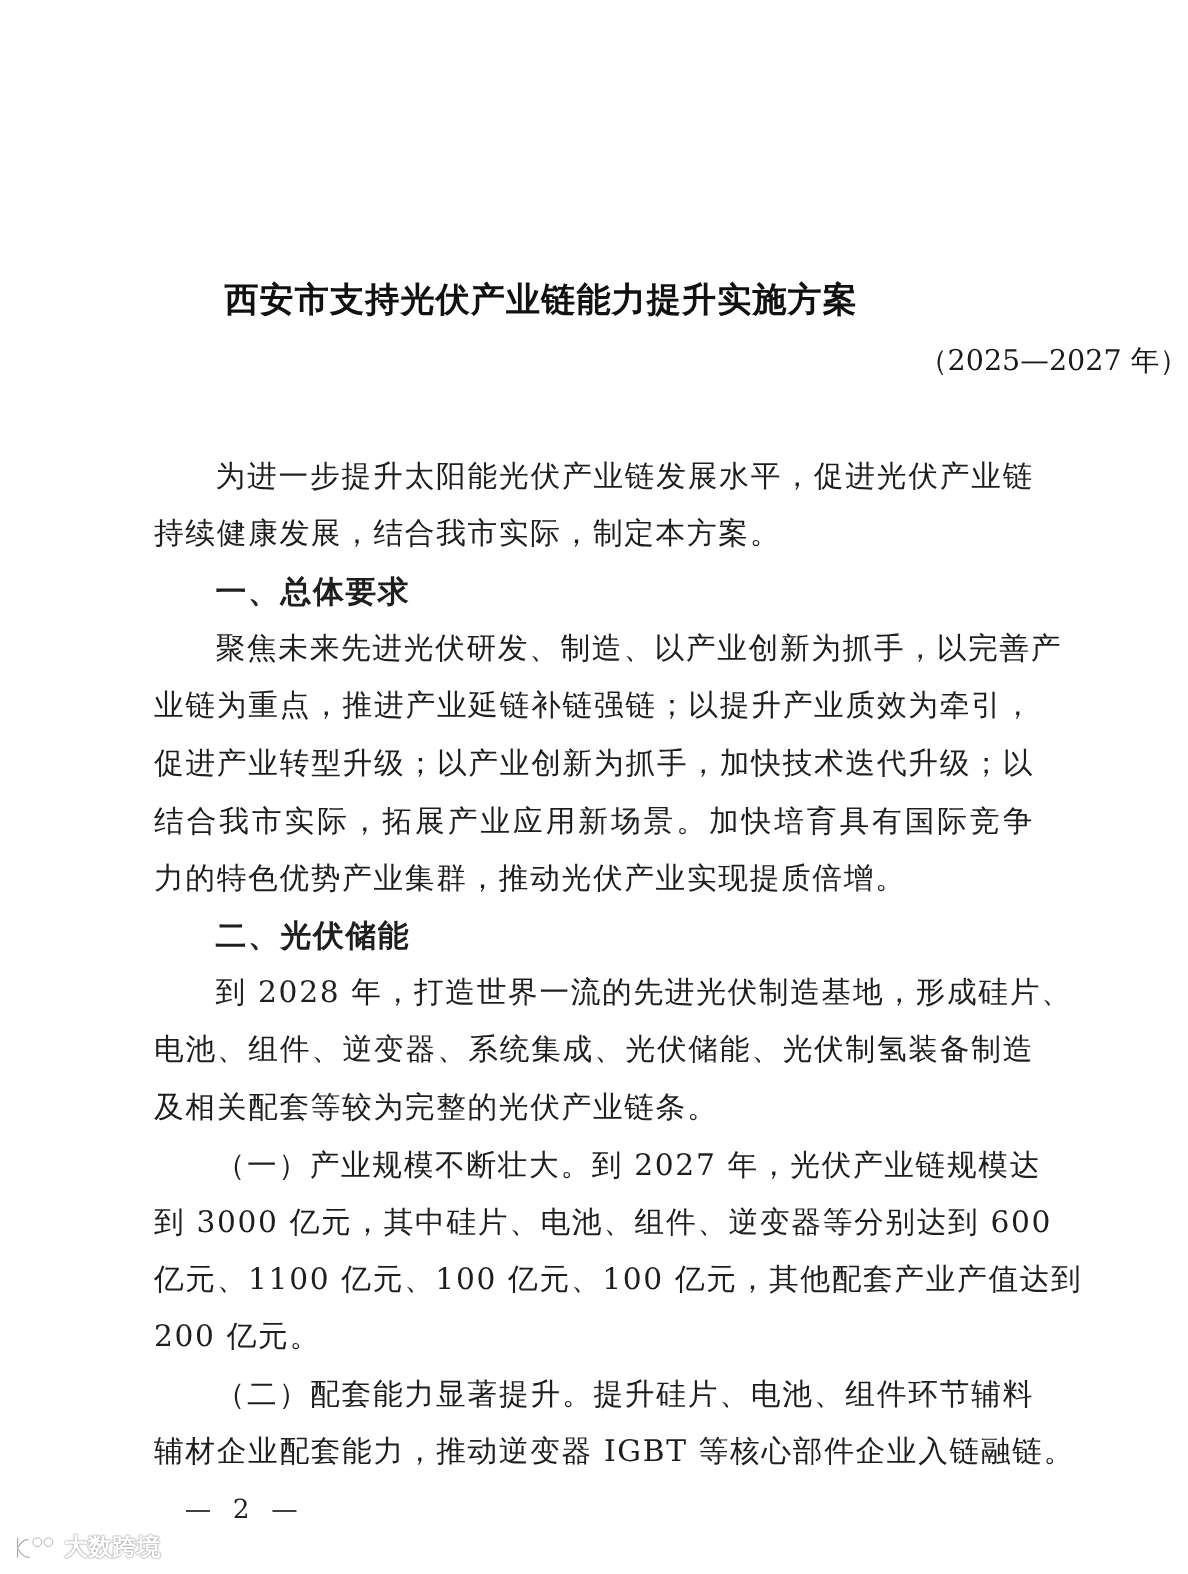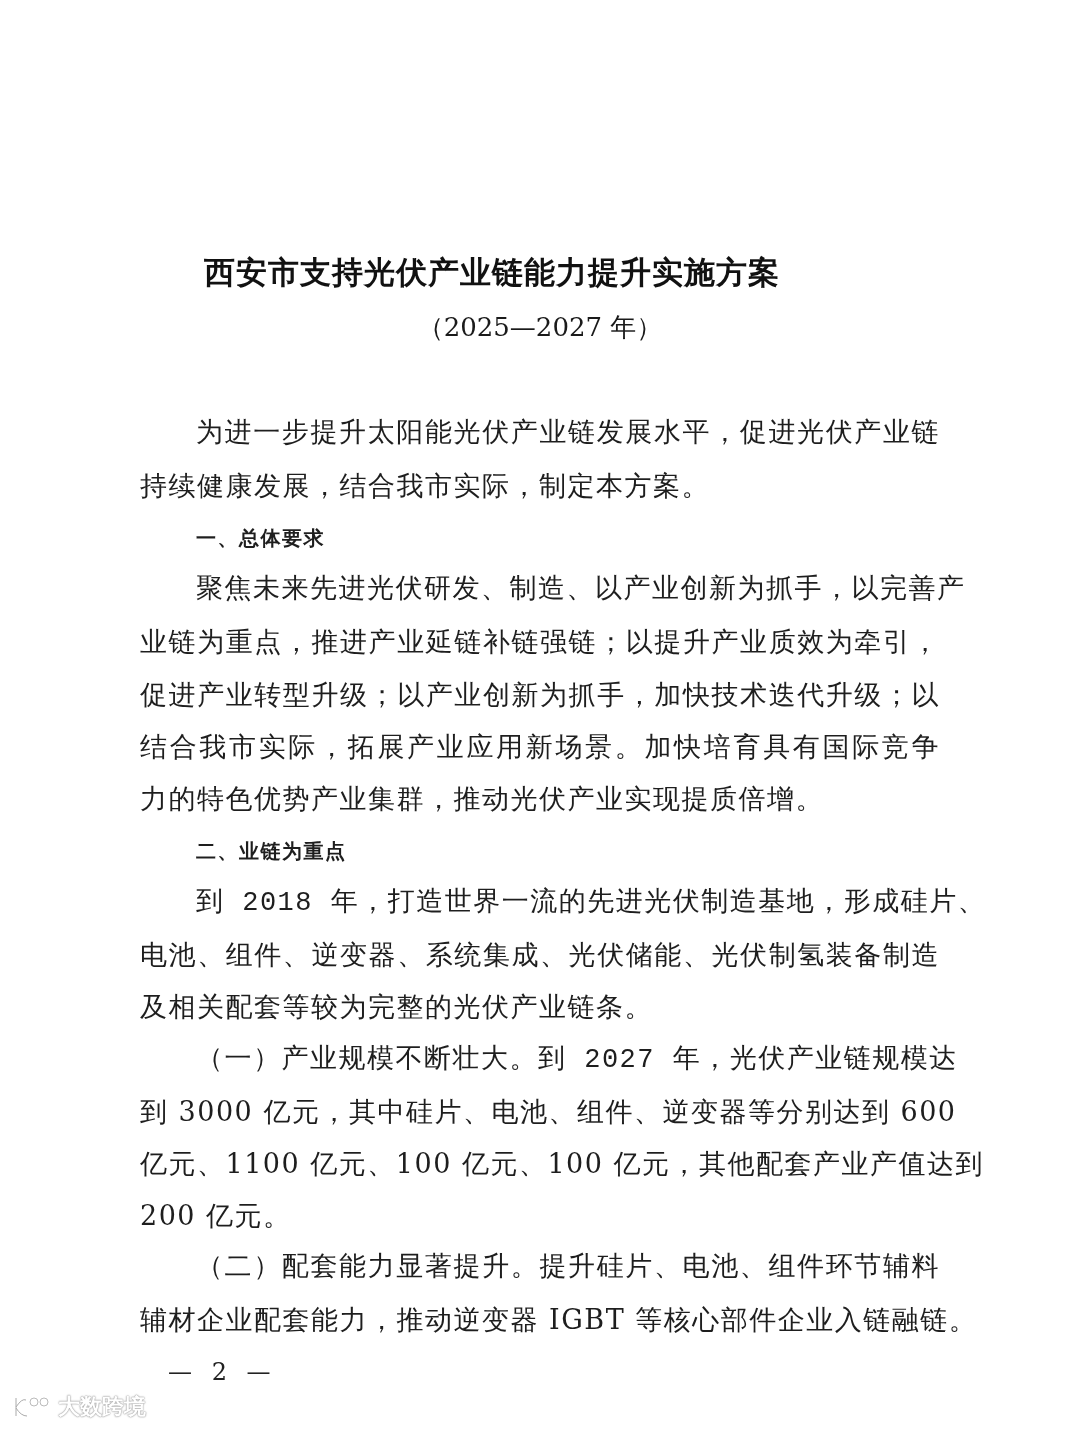"（2025—2027 年）" .subtitle { text-align: center -> right }
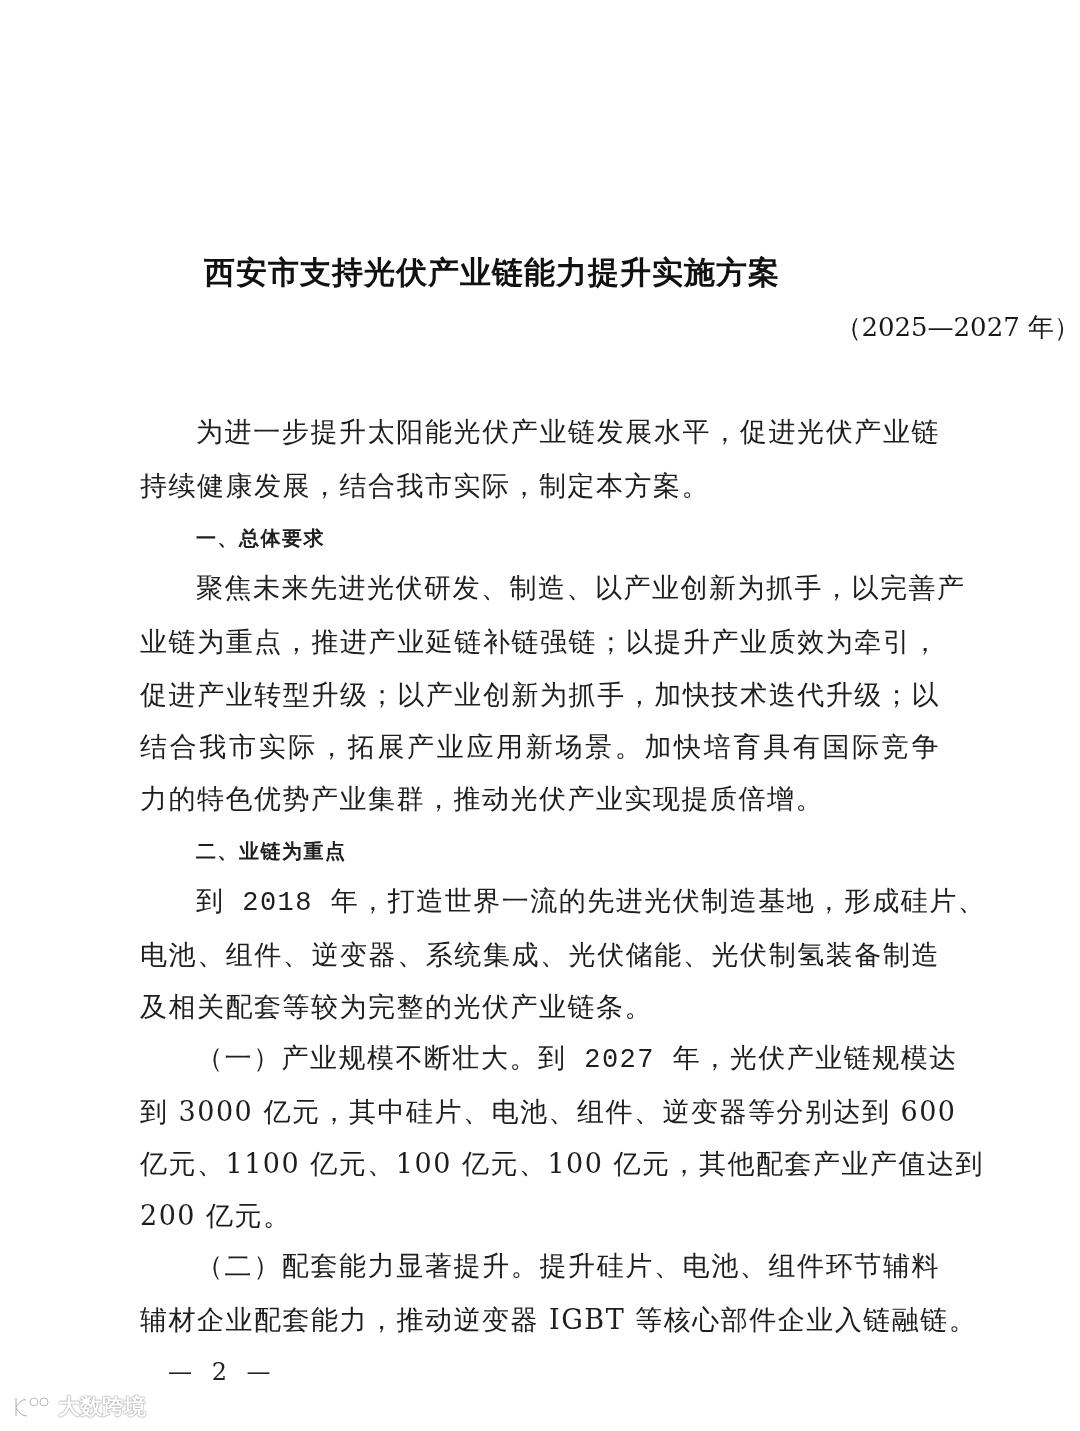"为进一步提升太阳能光伏产业链发展水平，促进光伏产业链" .indent { font-family: Liberation Mono, monospace -> none }
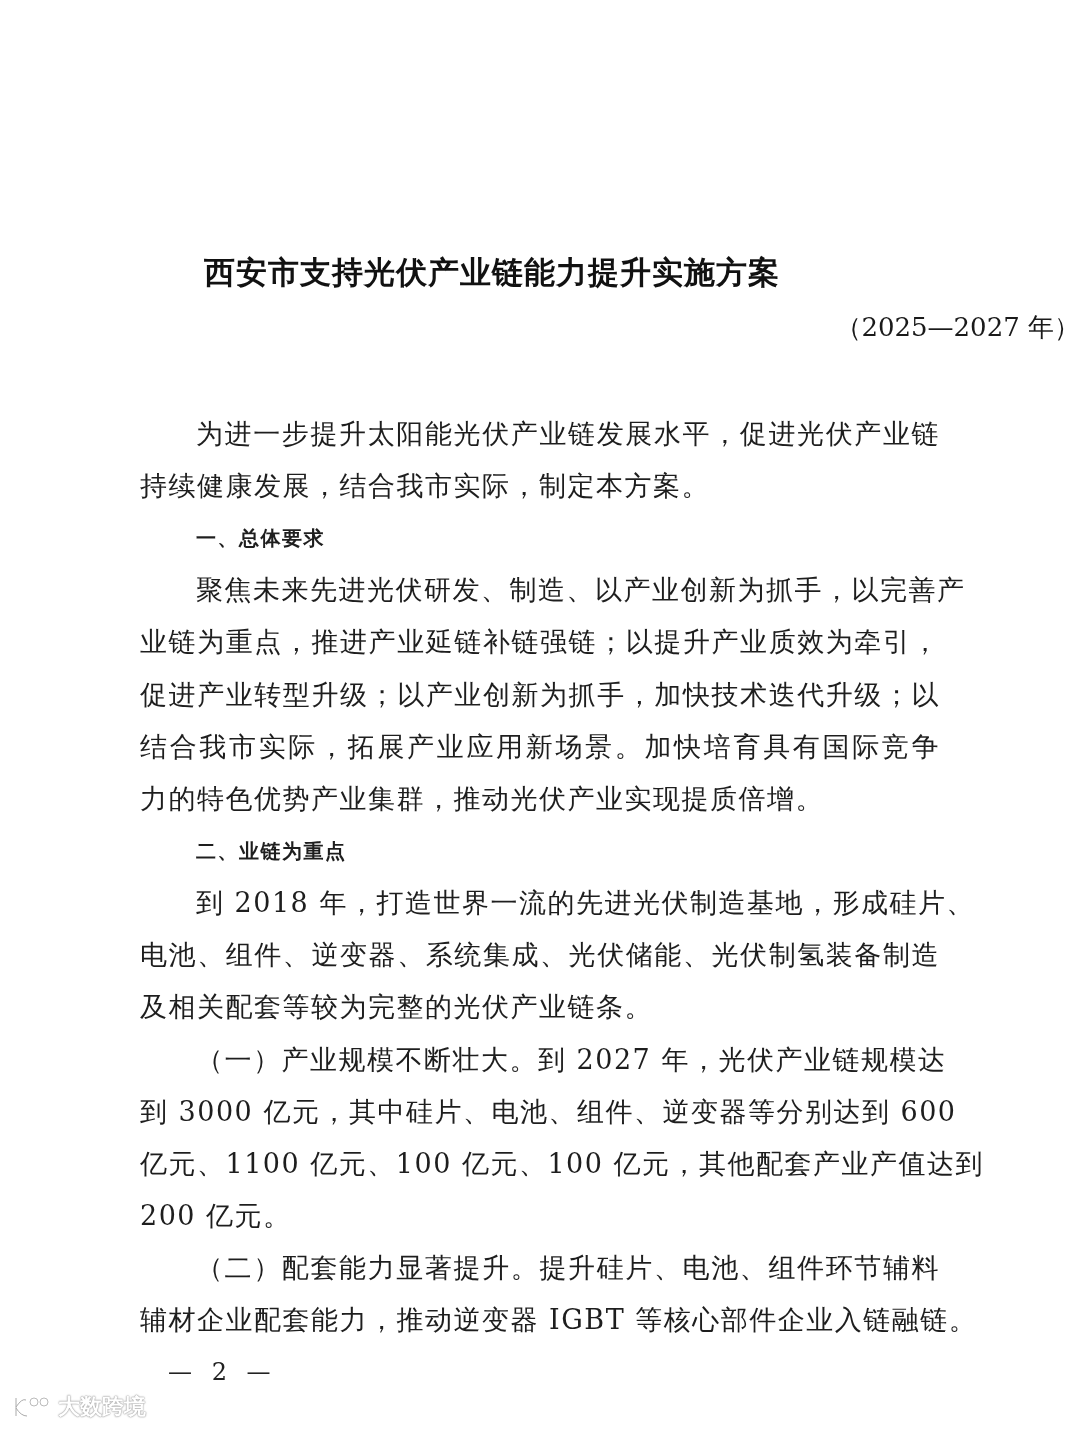"一、总体要求" .heading { font-size: 20px -> 28px }
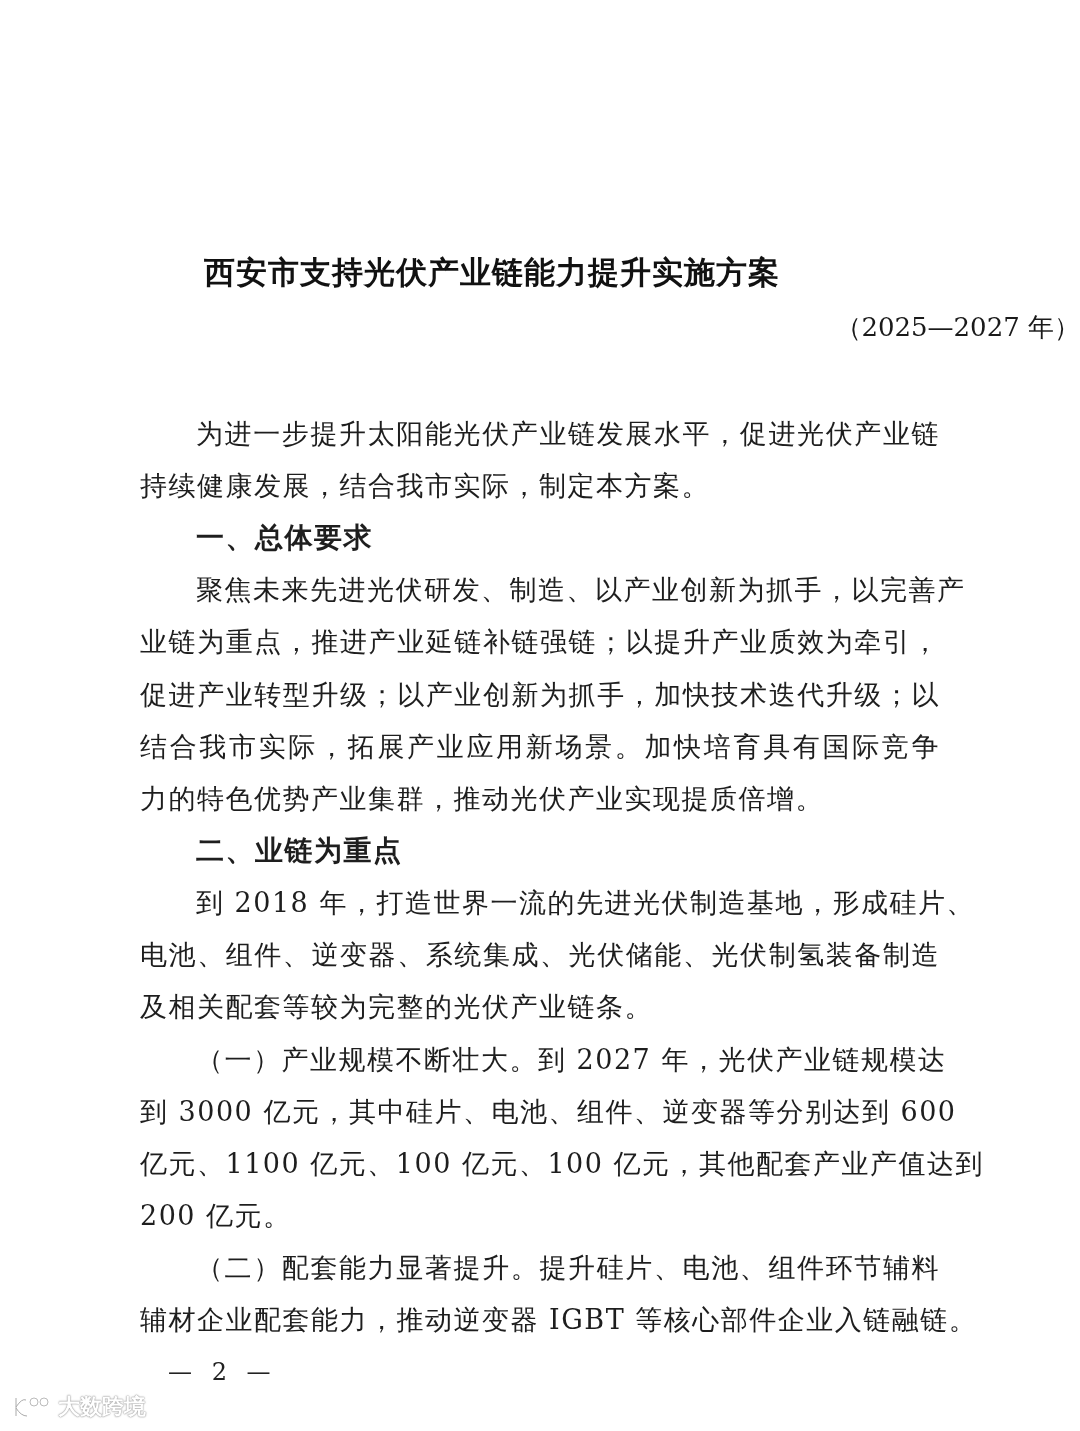"二、业链为重点" div.line { text: 业链为重点 -> 光伏储能 }
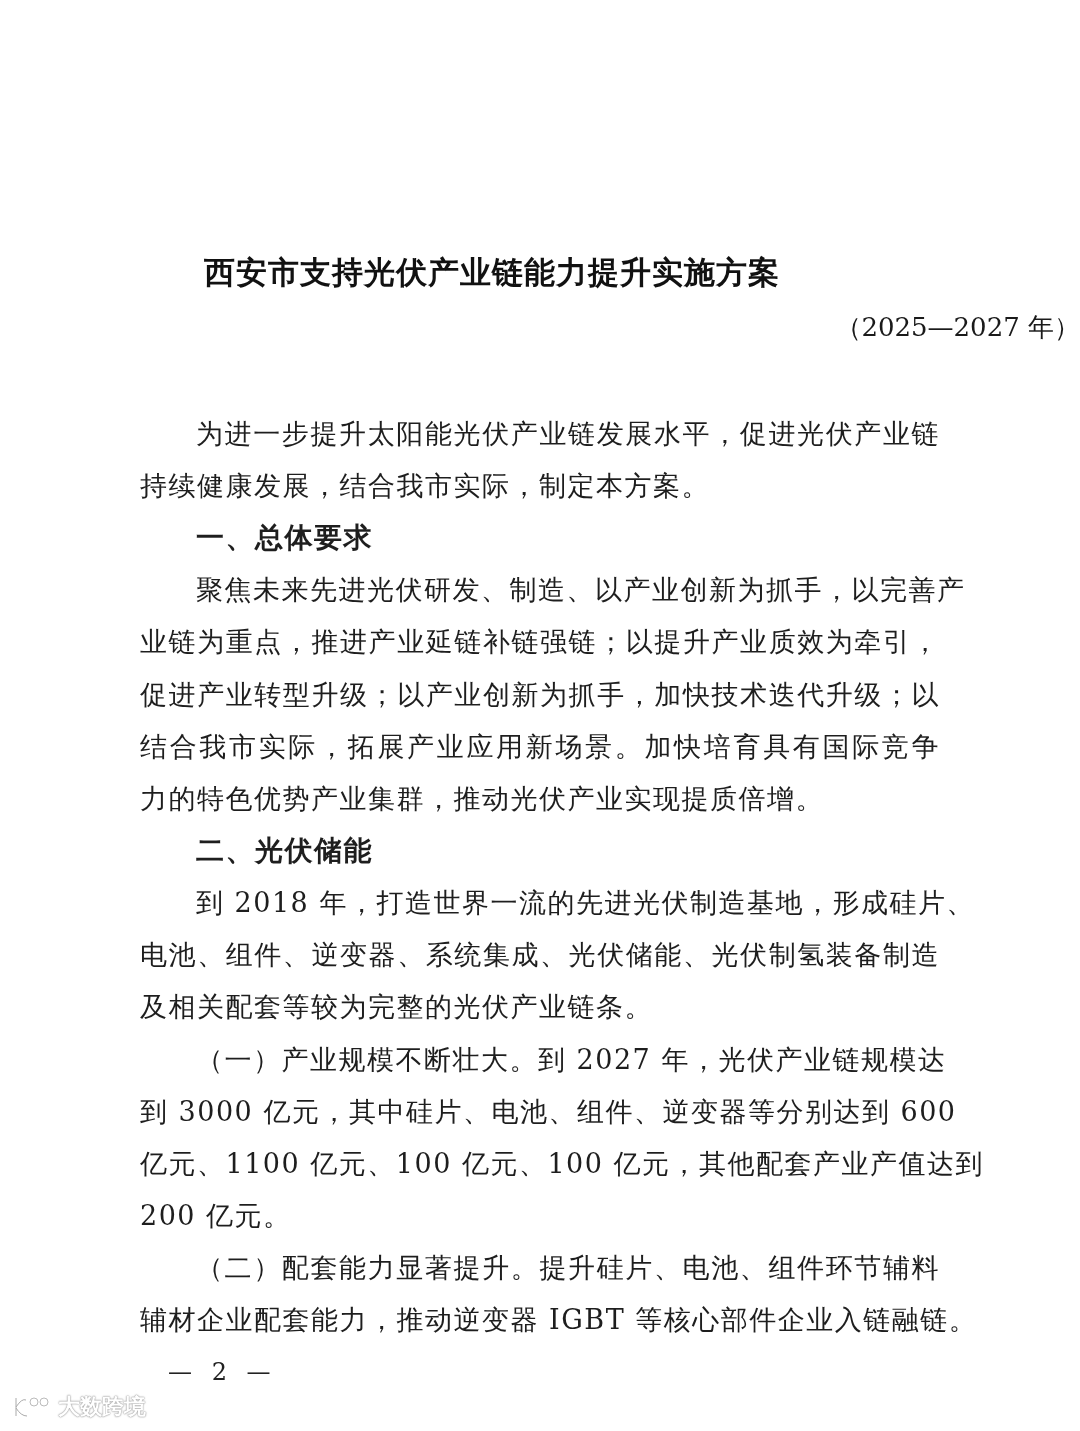"到 2018 年，打造世界一流的先进光伏制造基地，形成硅片、" div.line { text: 2018 -> 2028 }
